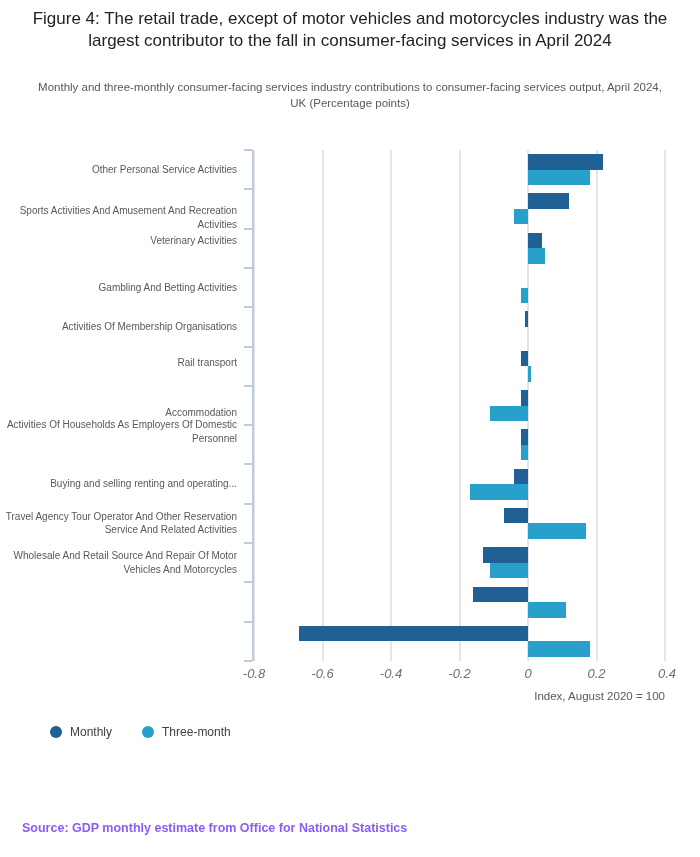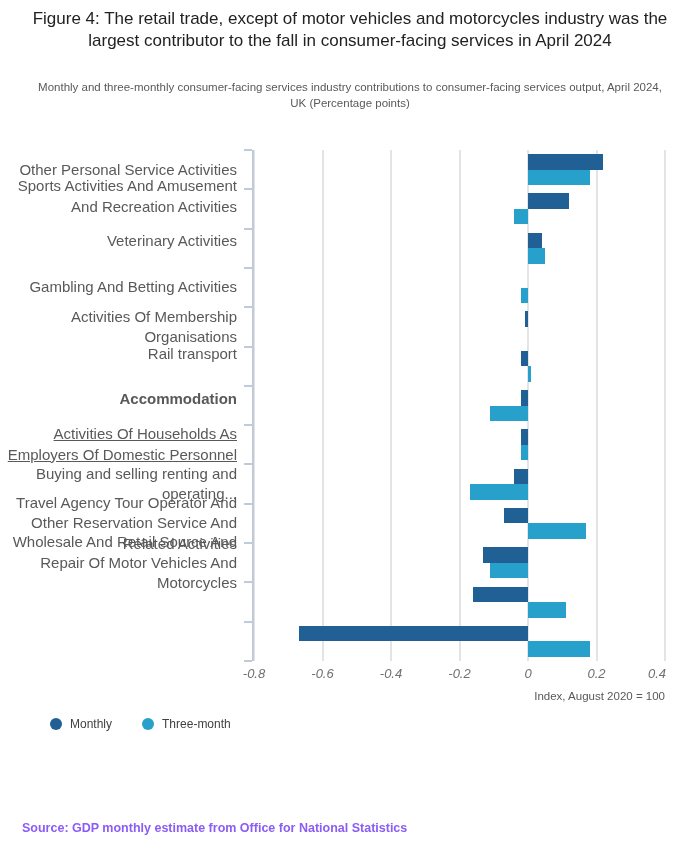"Other Personal Service Activities" .cat-label { font-size: 15px -> 10px }
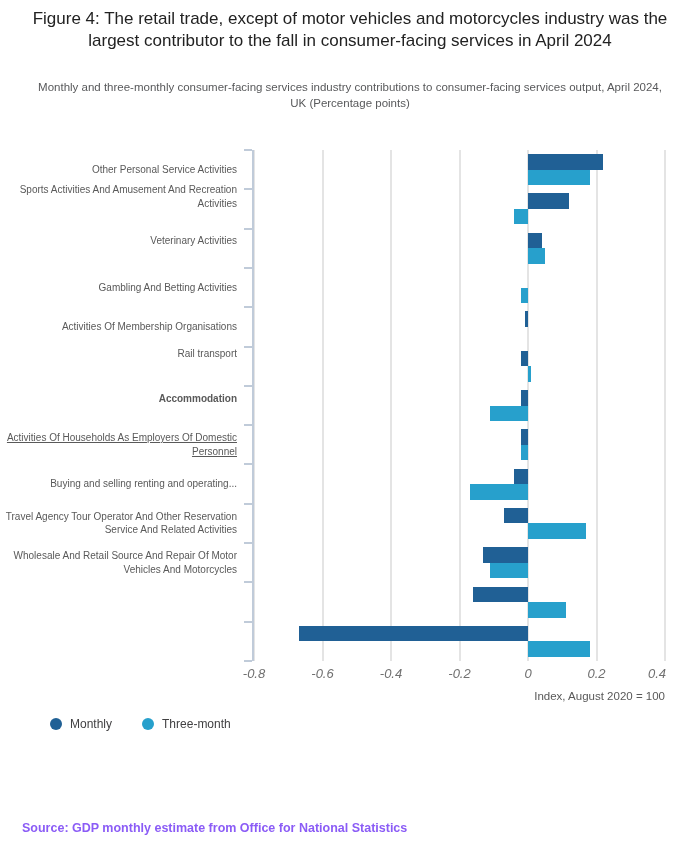"Sports Activities And Amusement And" div.cat-label { top: 27px -> 48px }
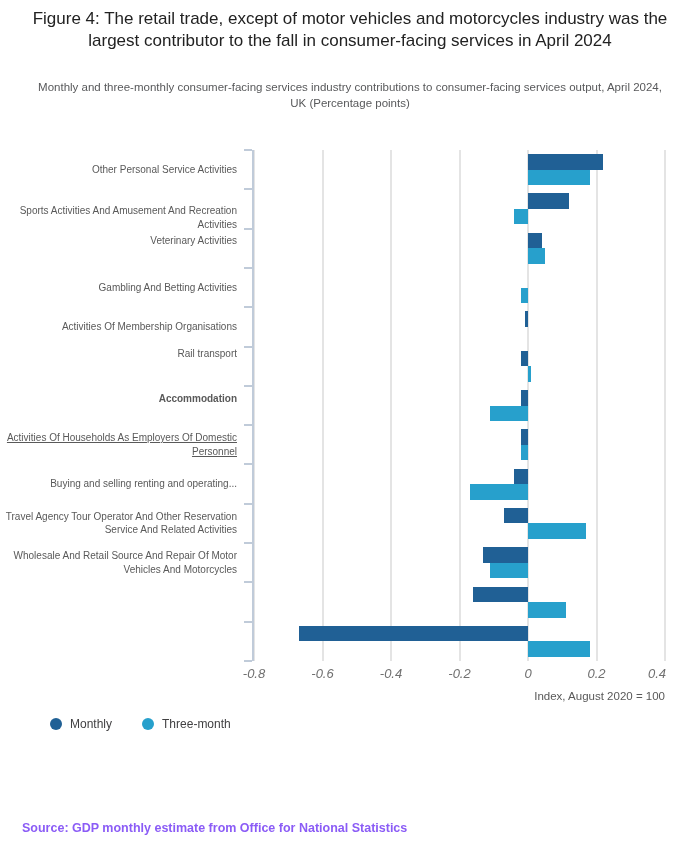"Rail transport" div.cat-label { top: 184px -> 193px }
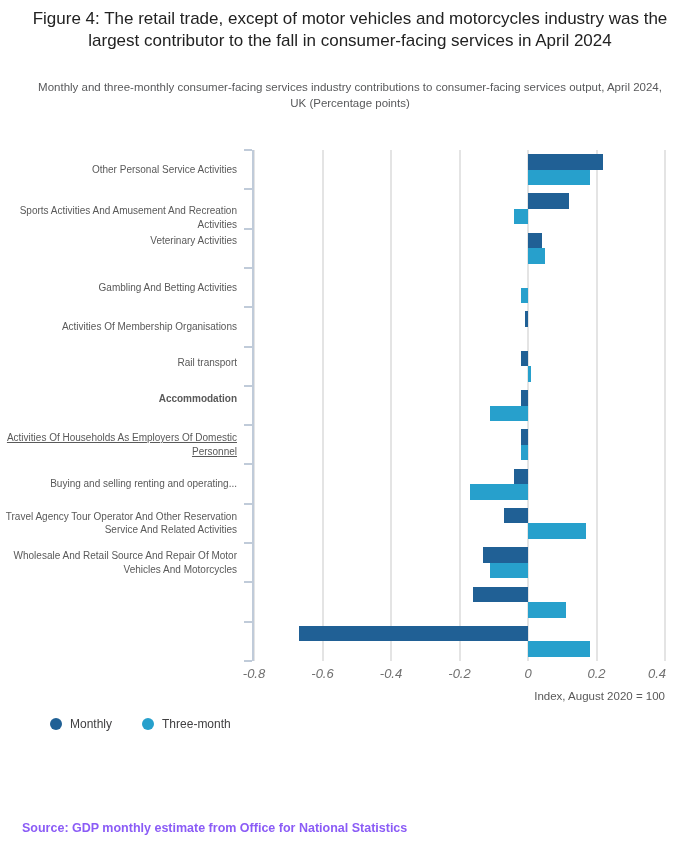"Accommodation" div.cat-label { font-weight: bold -> none; top: 229px -> 243px }
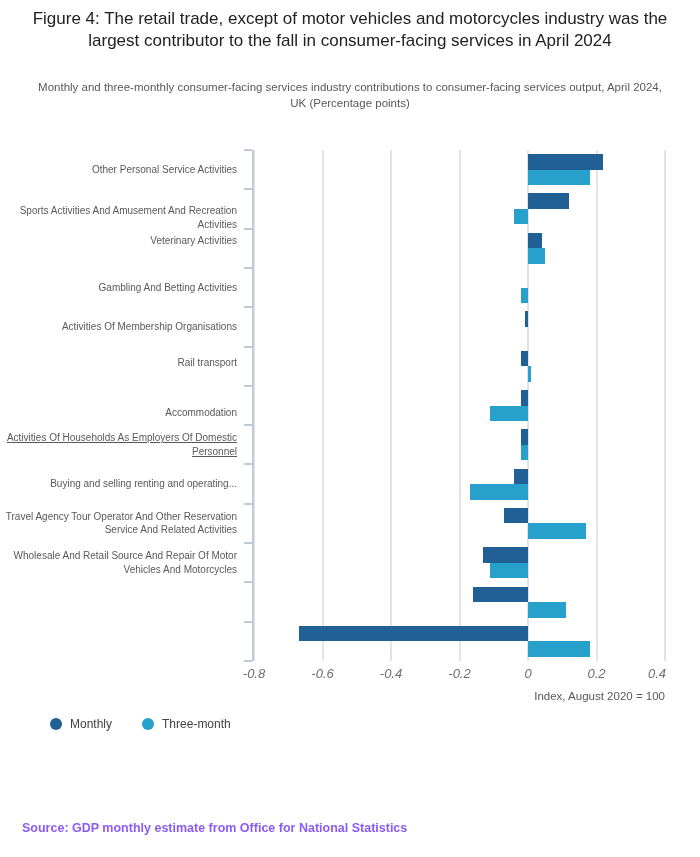"Activities Of Households As Employers" div.cat-label { text-decoration: underline -> none; top: 275px -> 262px }
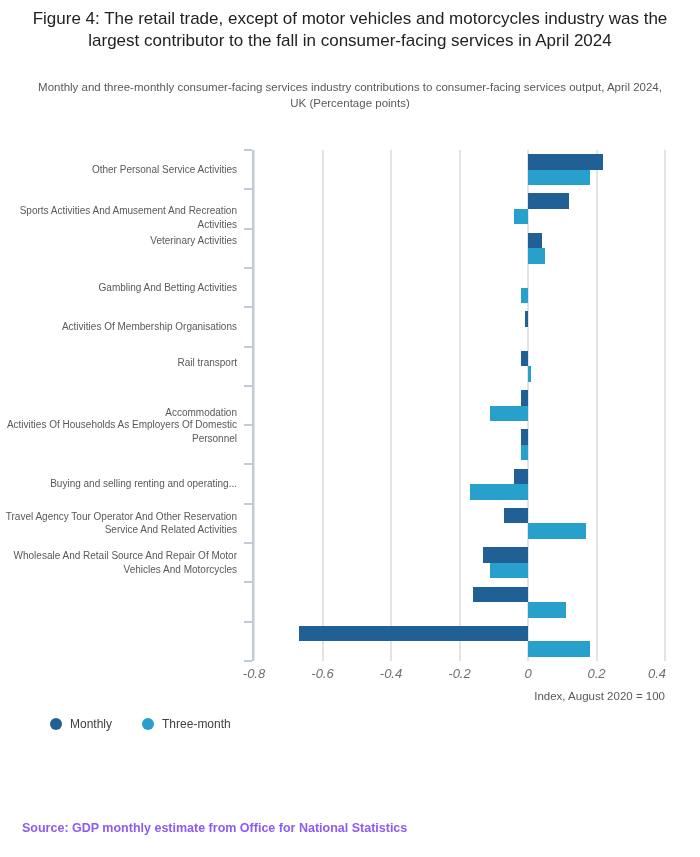"0.4" span.xtick-label { left: 403px -> 413px }
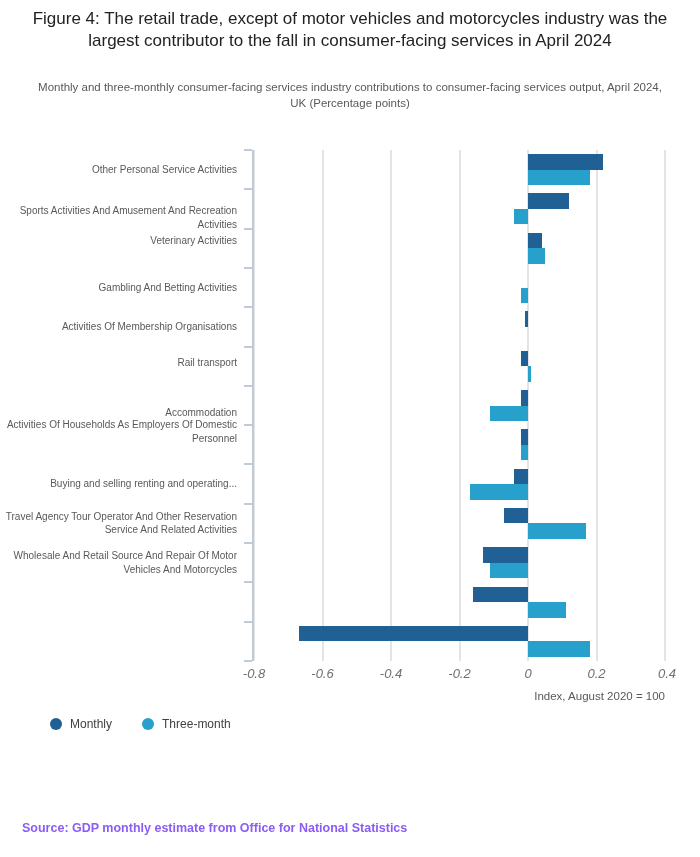"Monthly" .legend-item { margin-top: none -> 8px }
